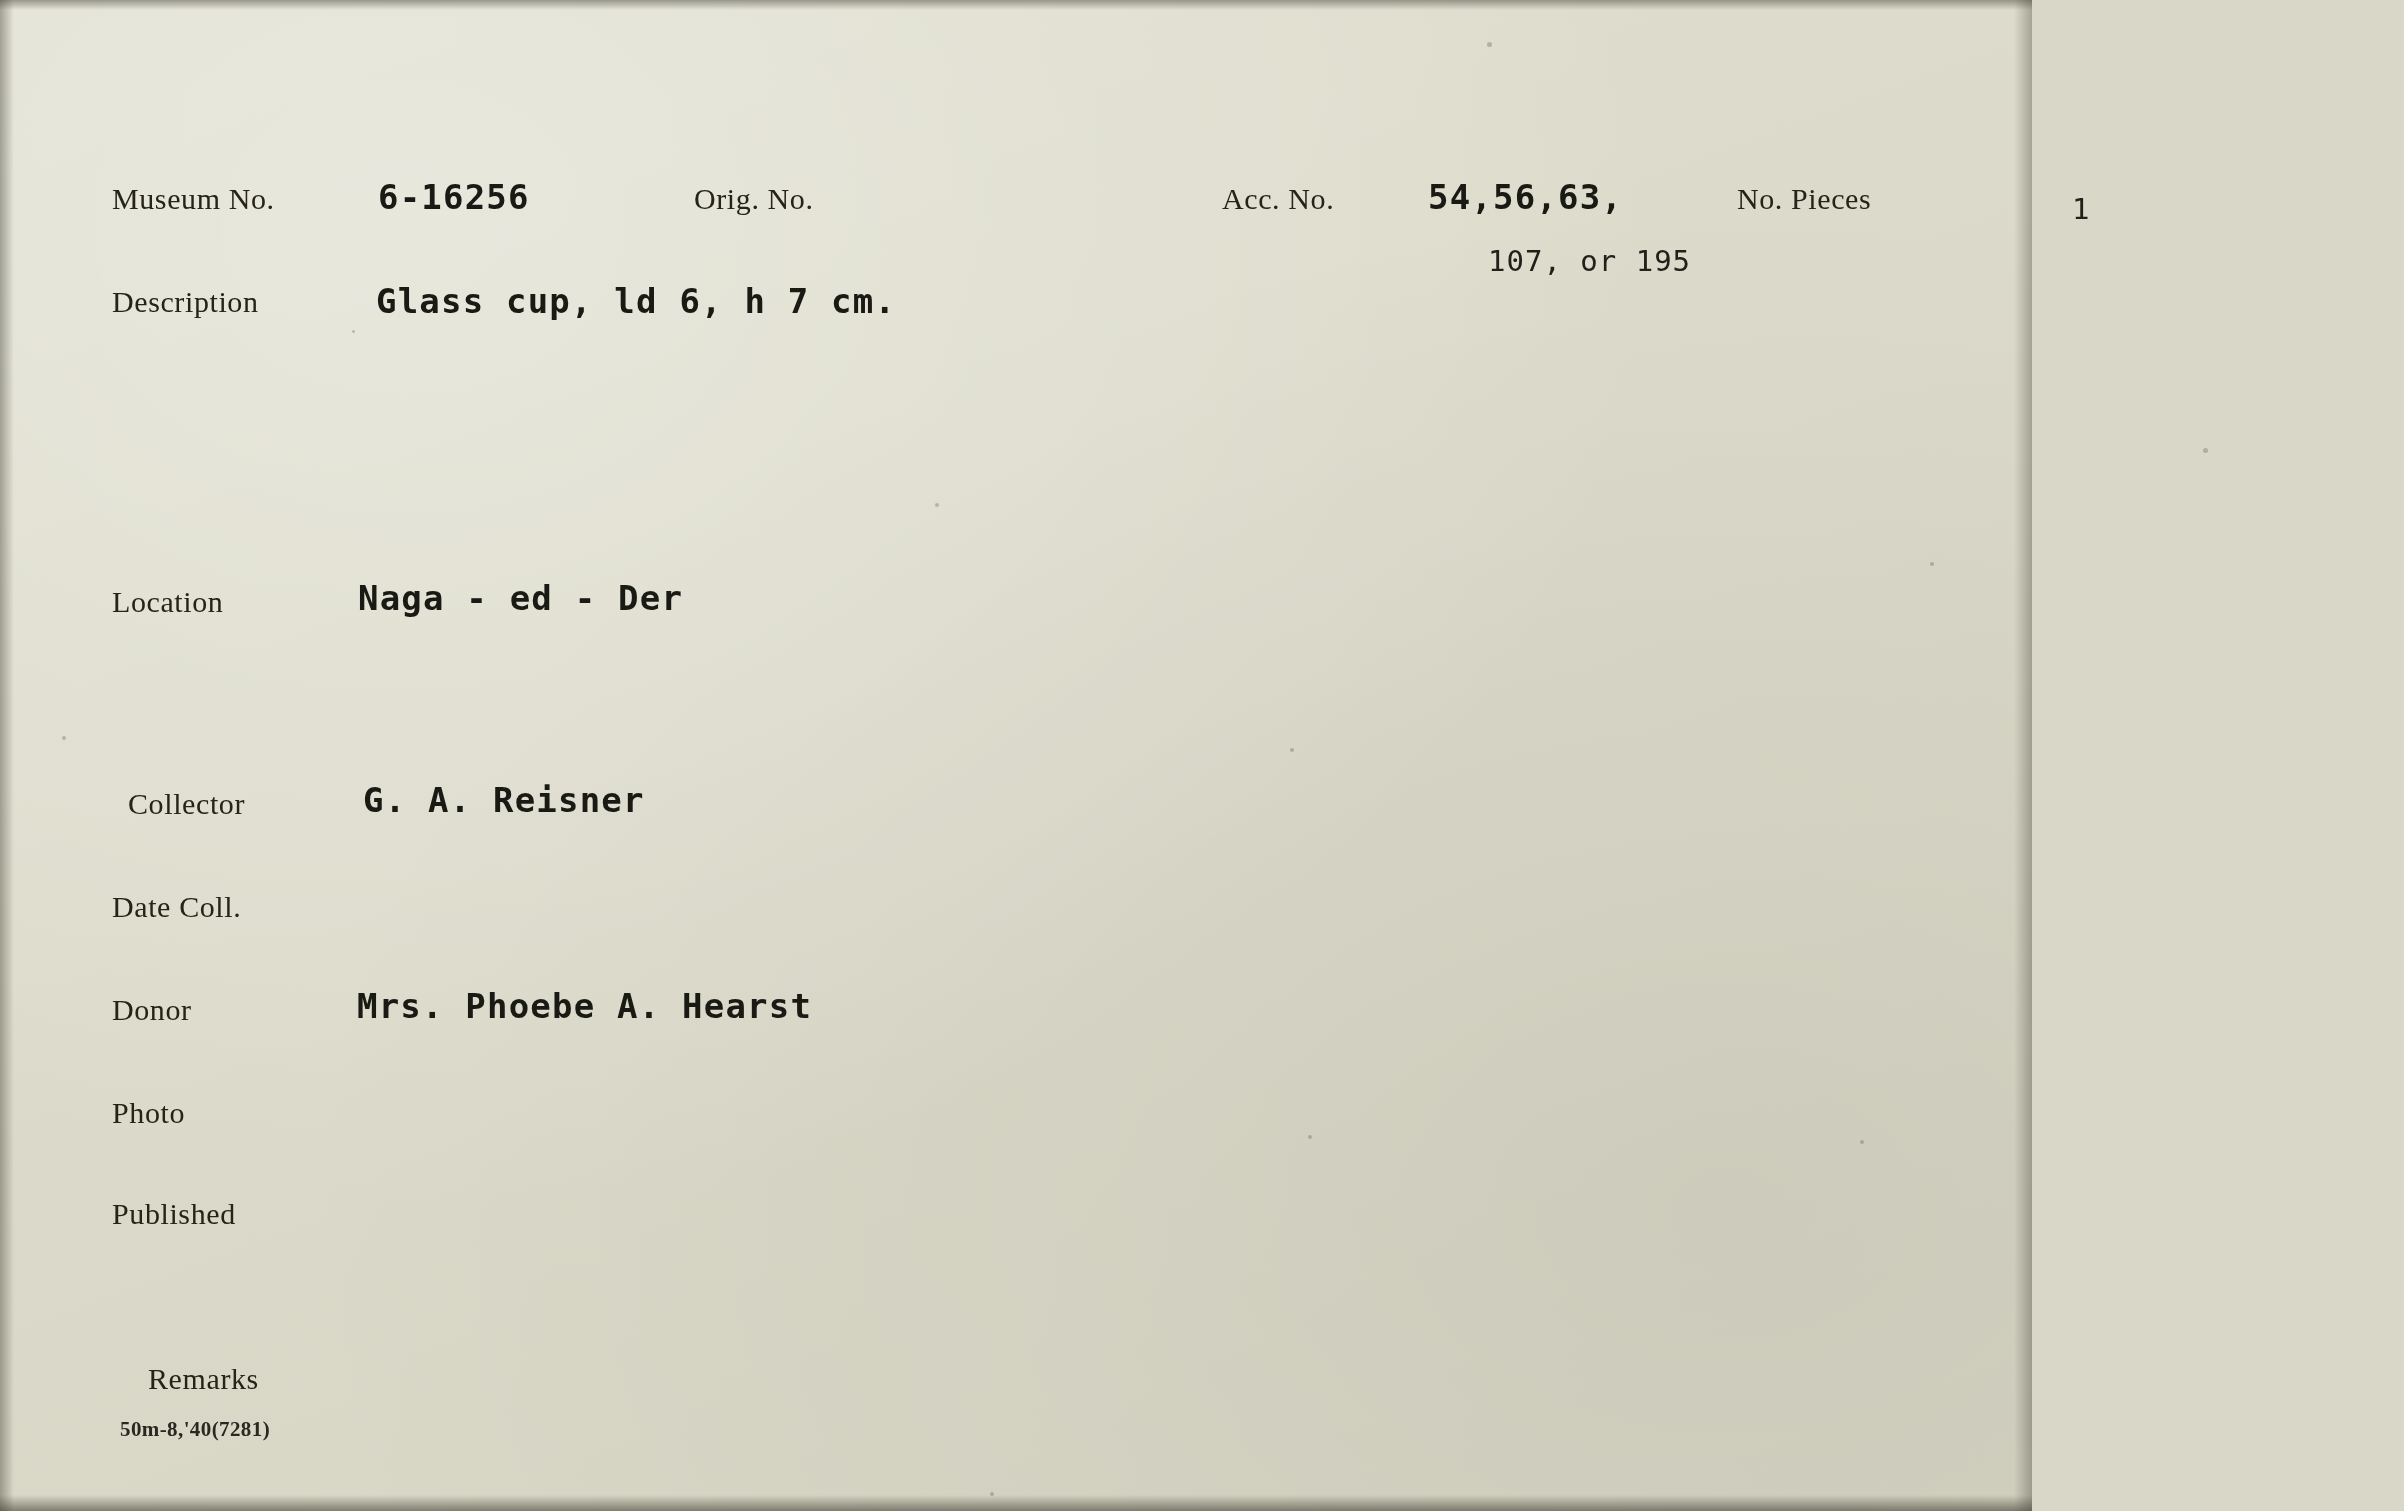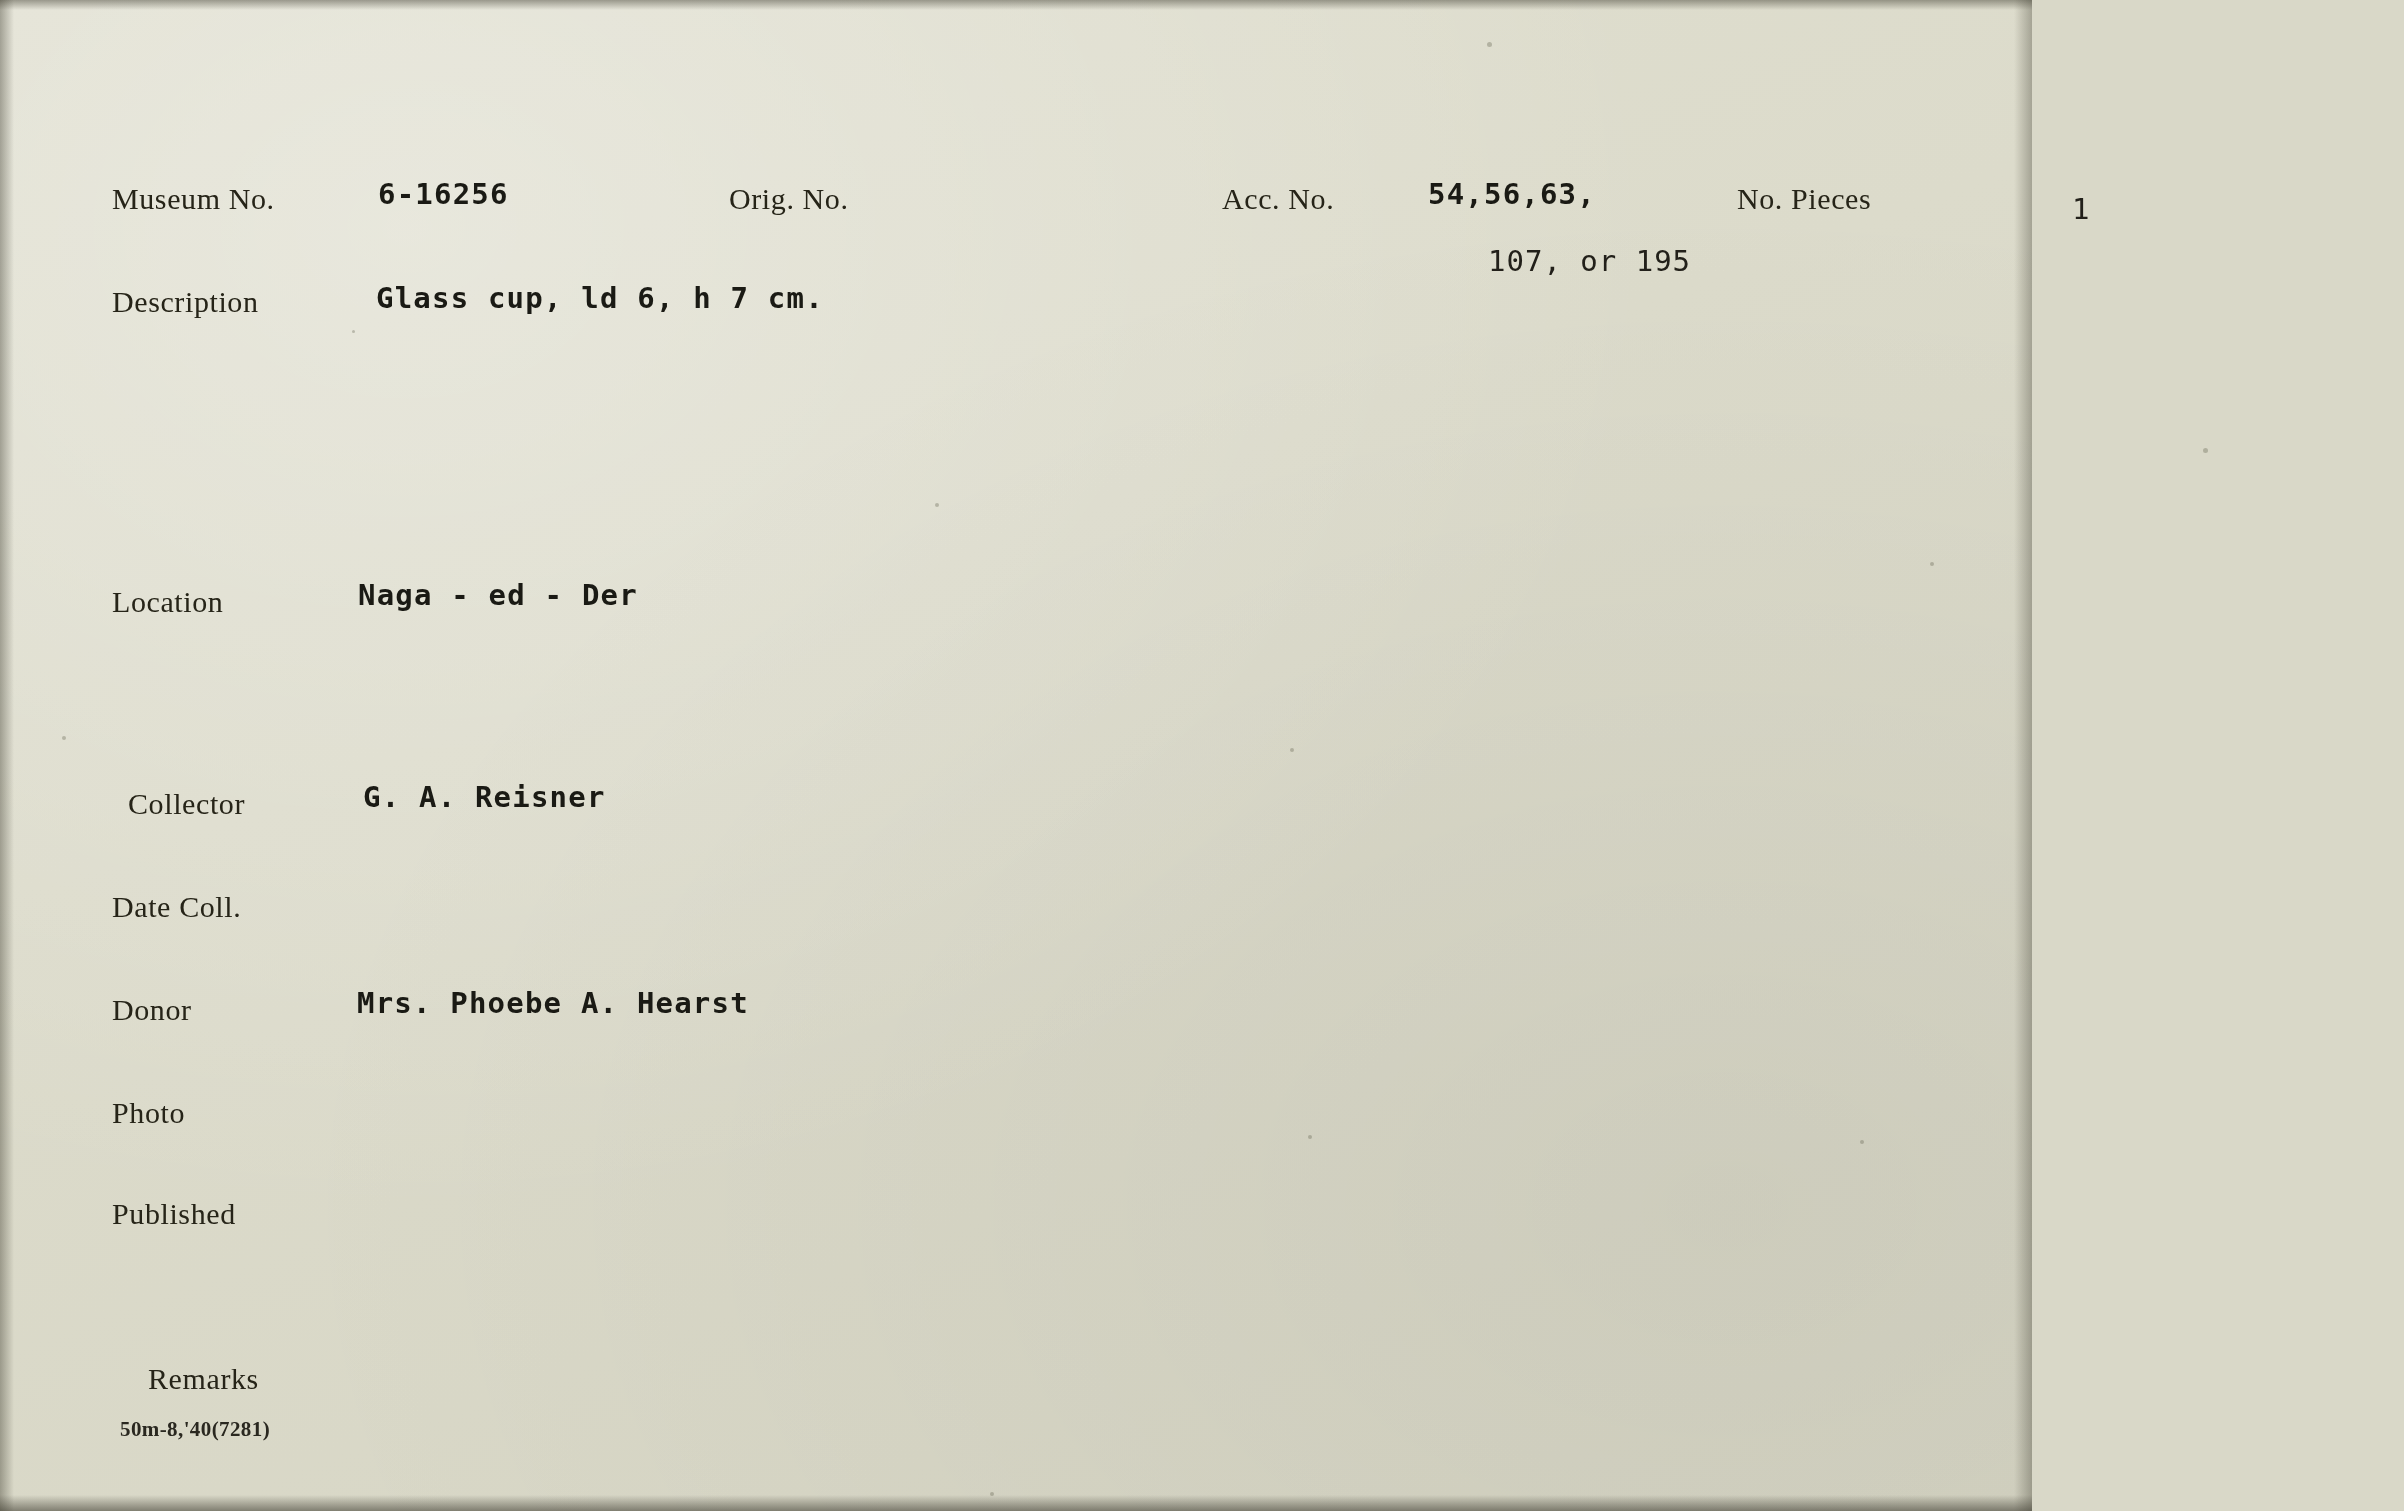"6-16256" .typed { font-size: 29px -> 34px }
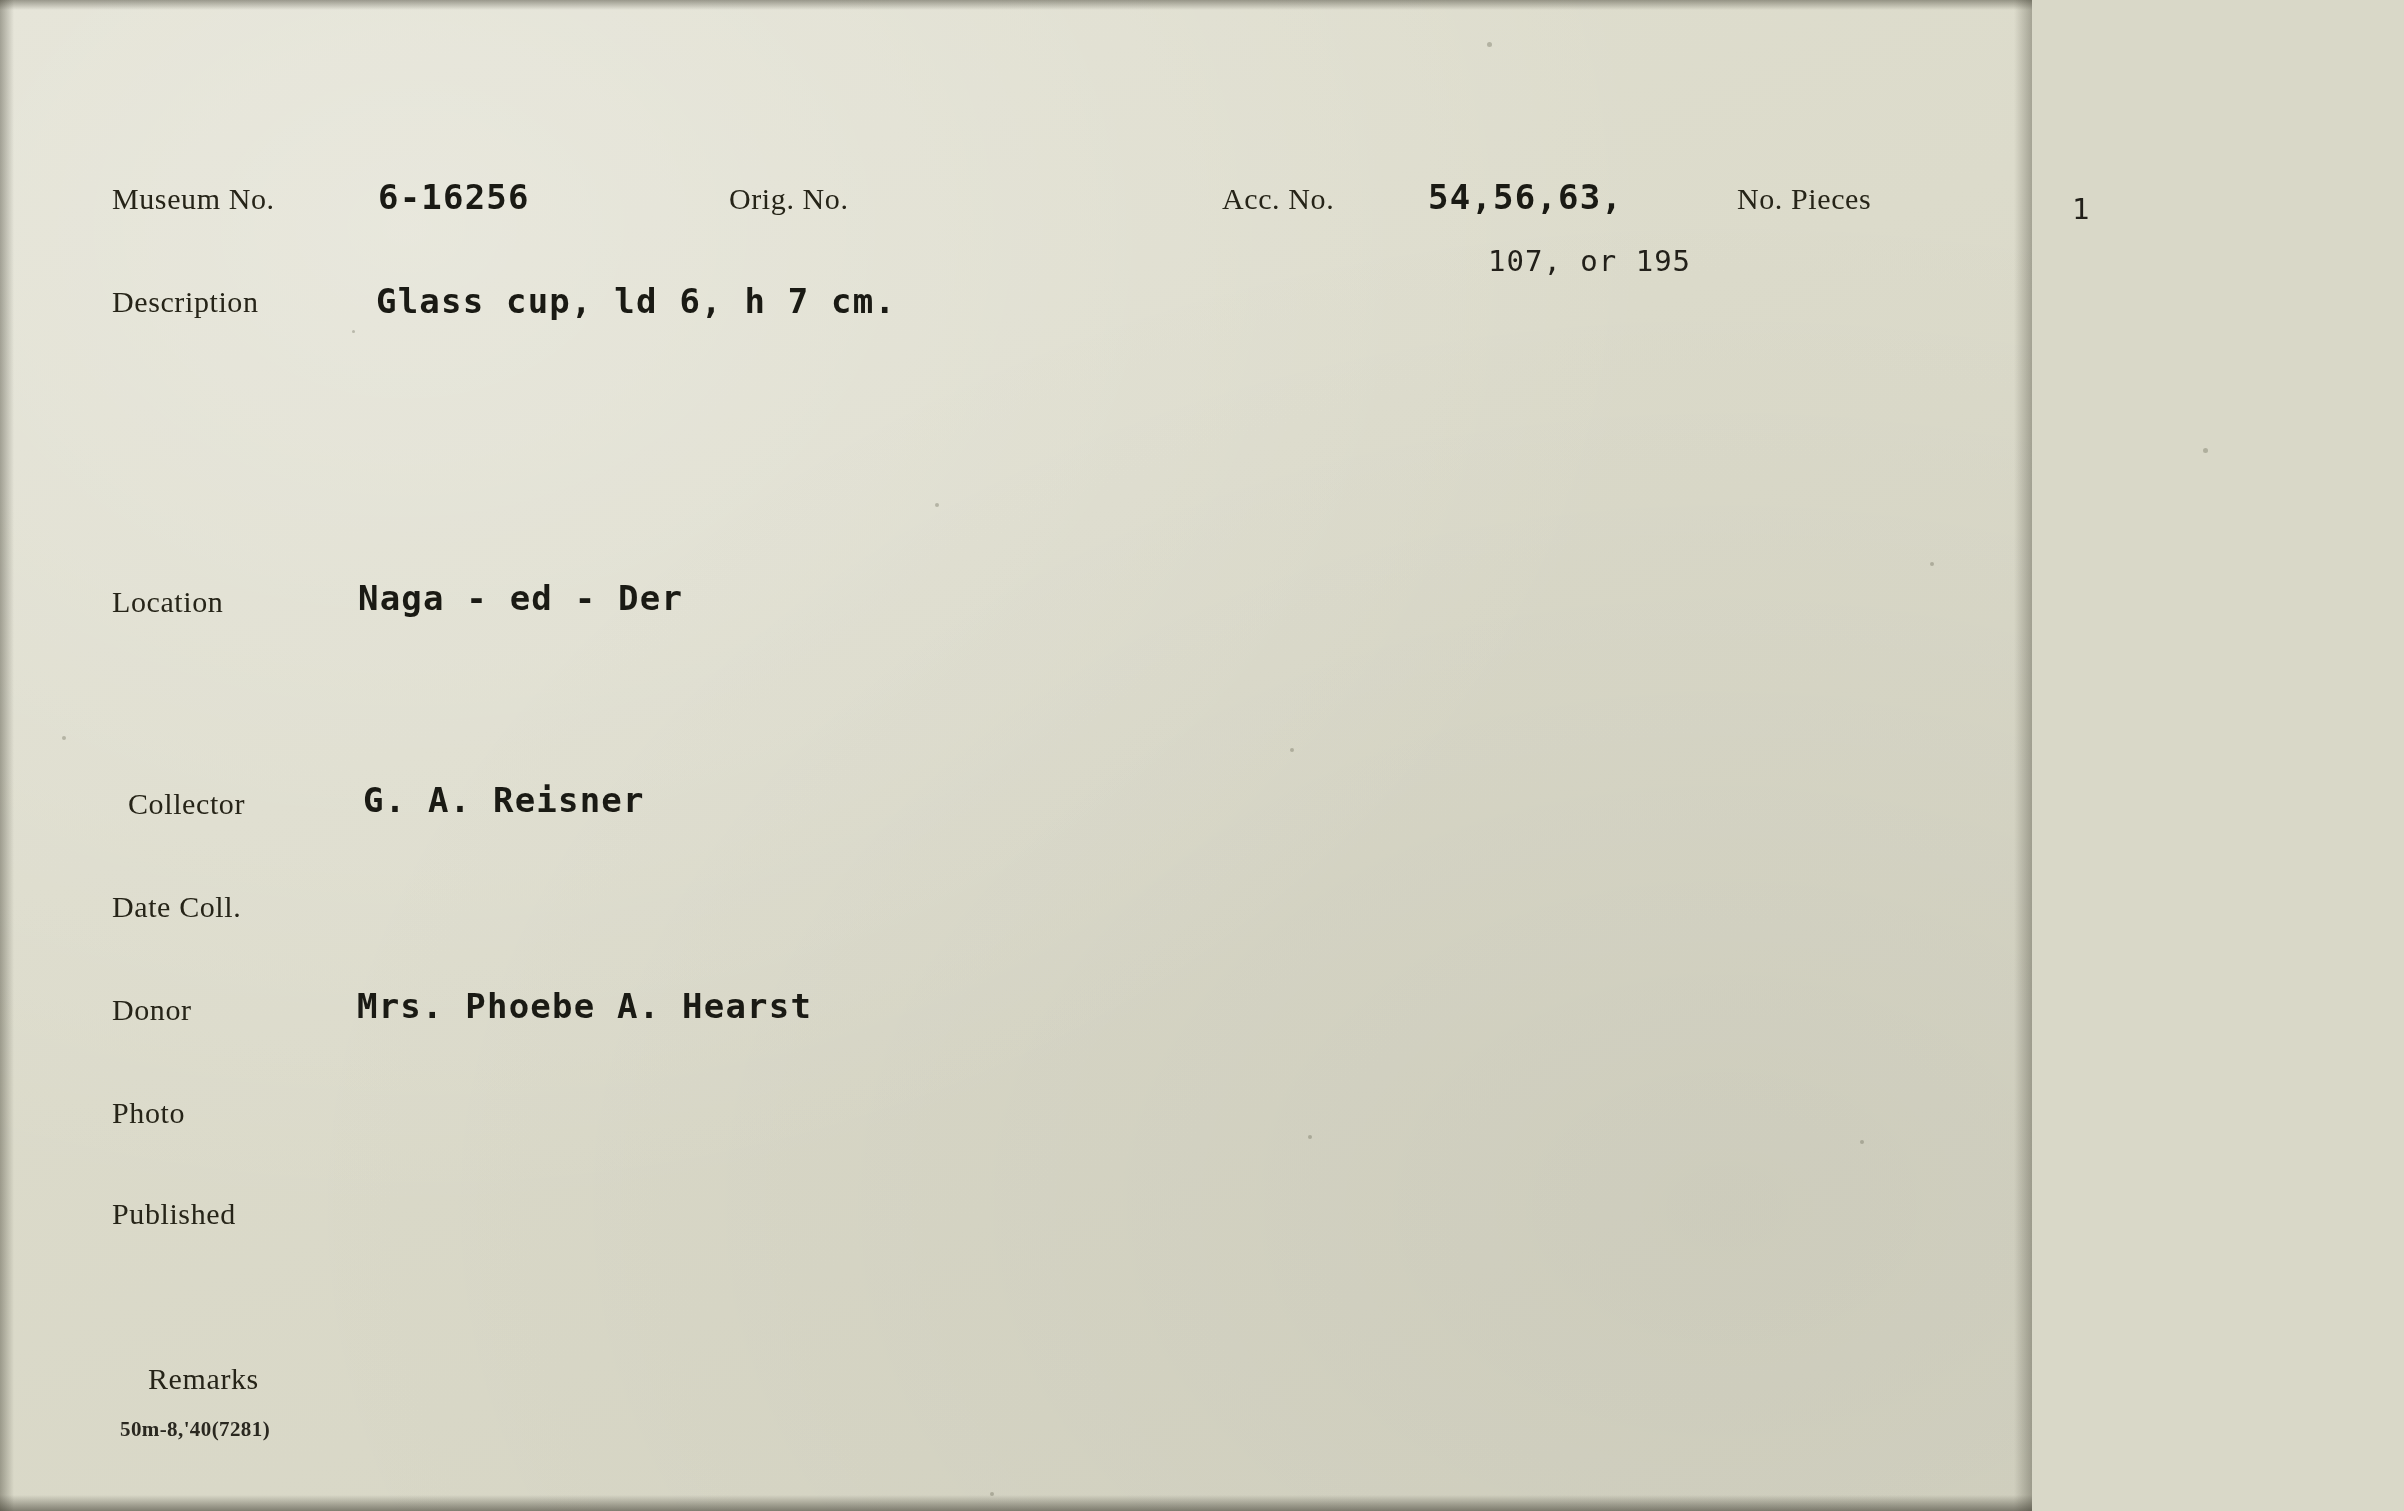"Orig. No." #lbl-orig { margin-left: 35px -> none }
